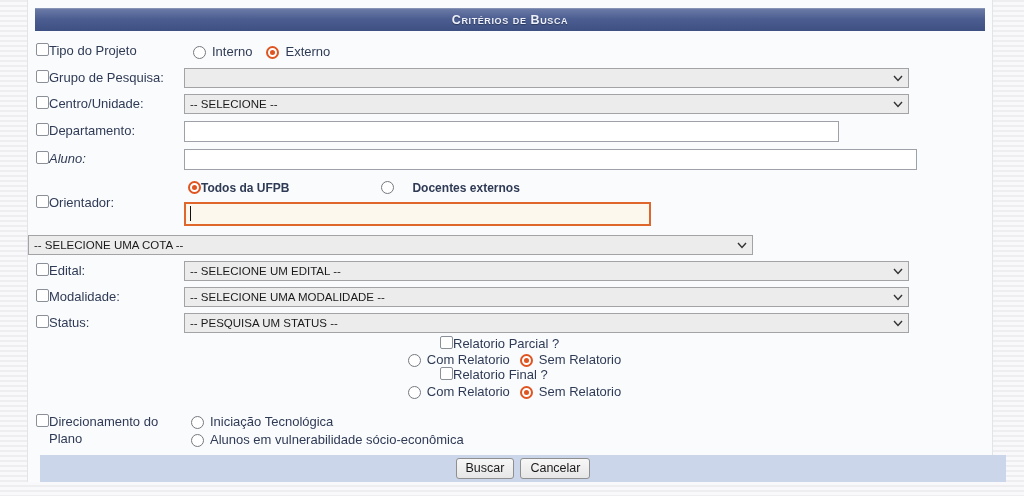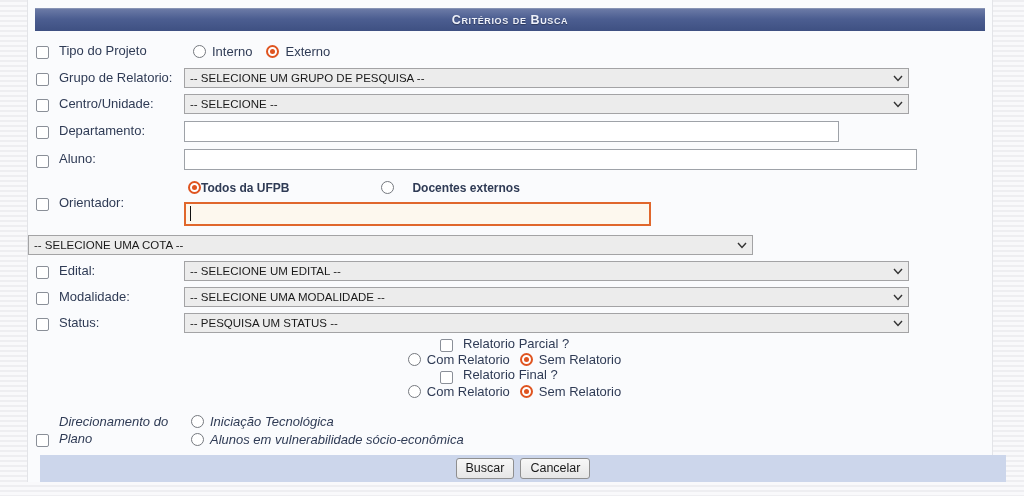"Tipo do Projeto" .cell-label { align-items: flex-end -> flex-start; gap: 10px -> 0 }
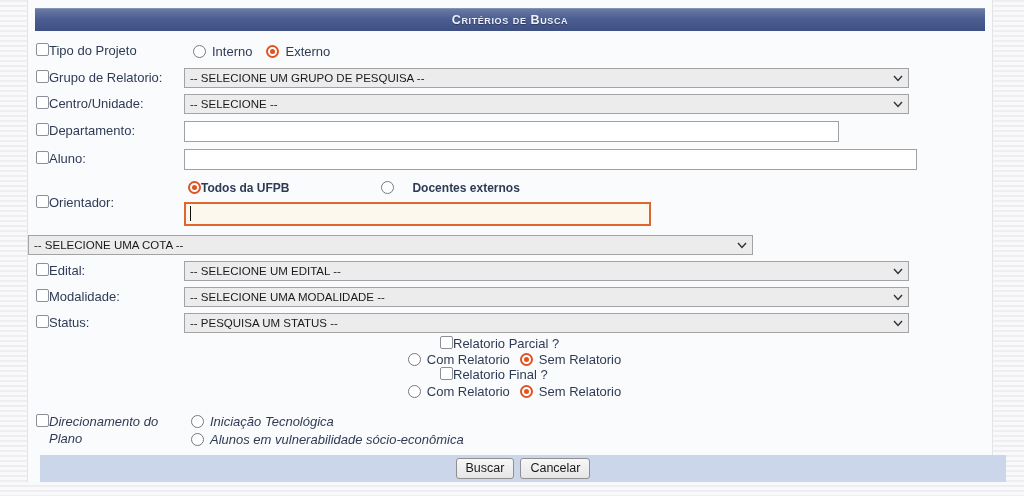"Interno" .opt { align-items: center -> flex-end }
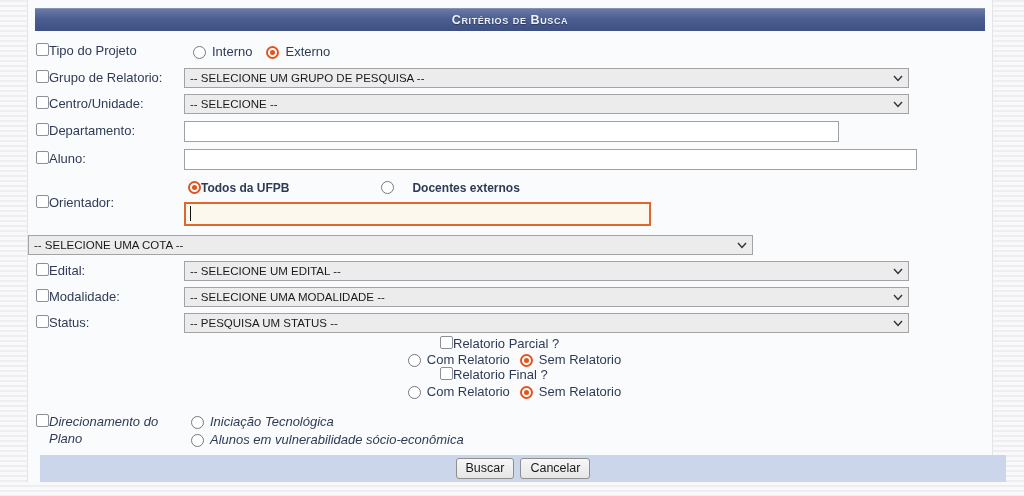"Grupo de Relatorio:" span.lbl { text: Relatorio -> Pesquisa }
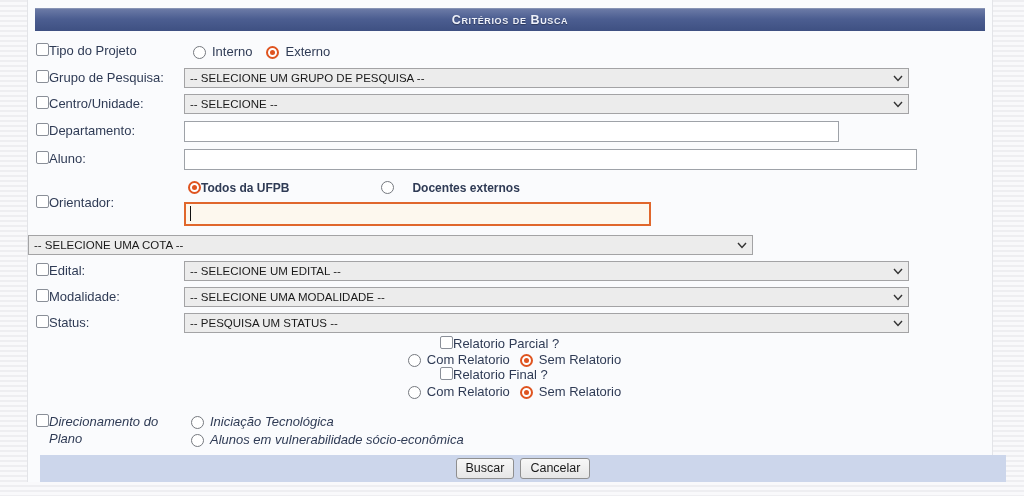"-- SELECIONE UM GRUPO DE" span { html: <span>-- SELECIONE UM GRUPO DE PESQUISA --</span> -> none }
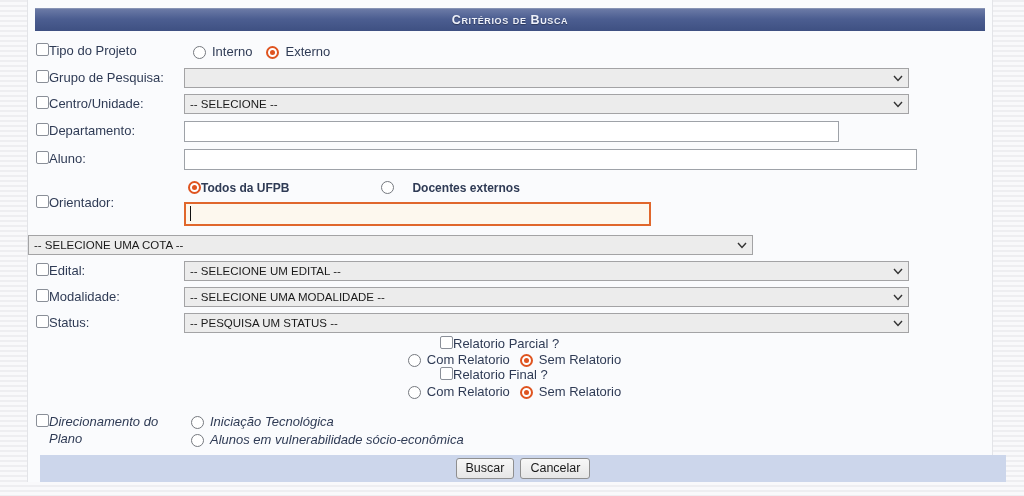"Aluno:" .h29 { font-style: none -> italic }
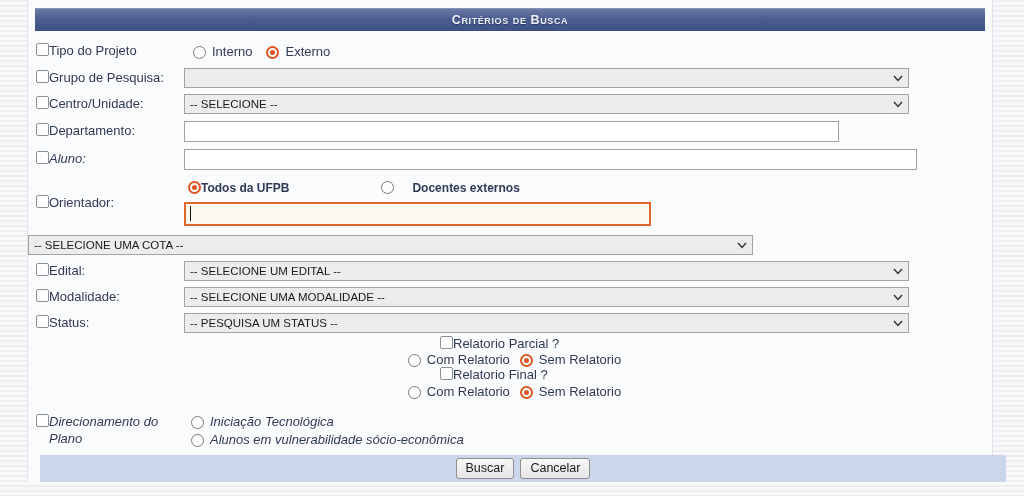"Direcionamento do Plano" .h64 { font-style: italic -> none }
